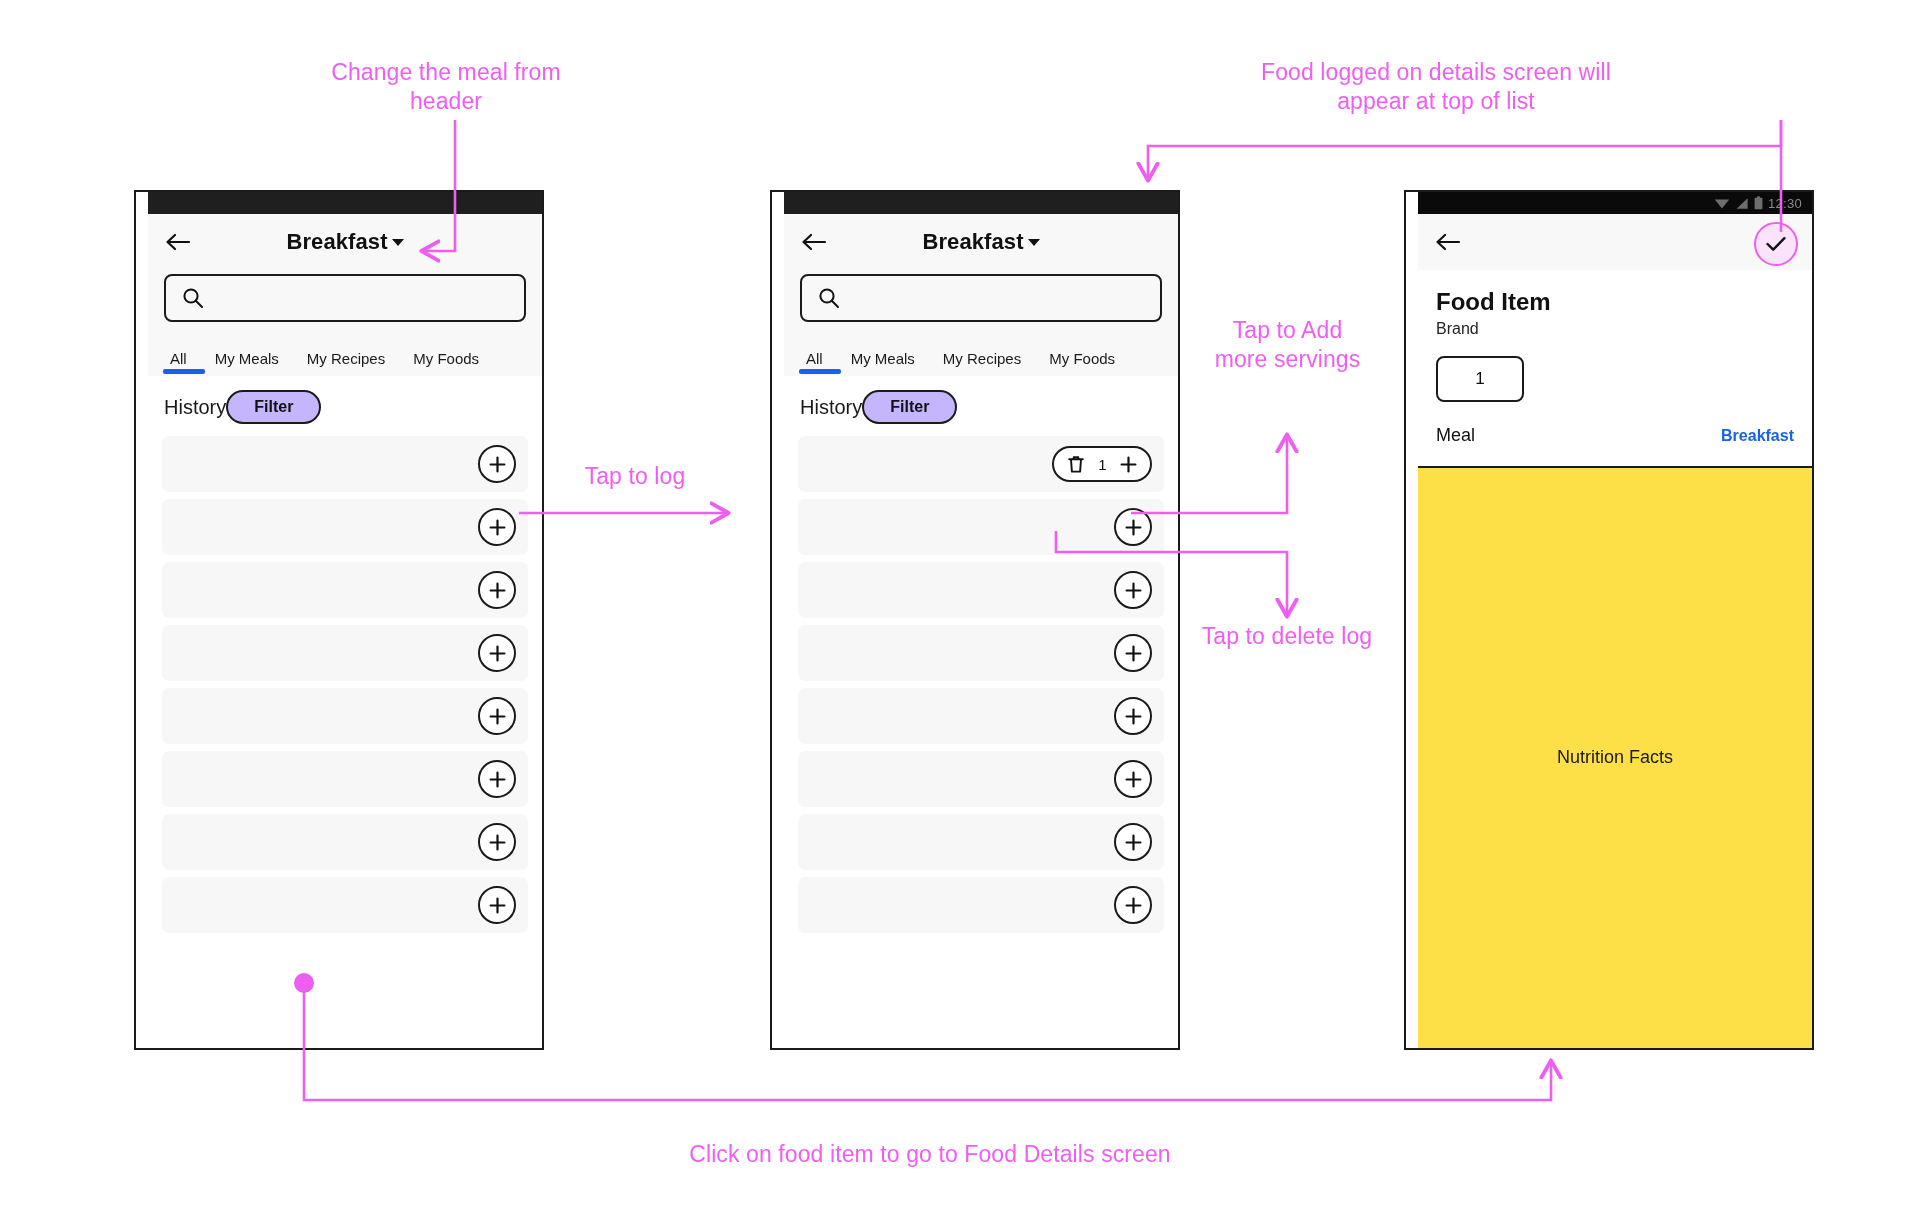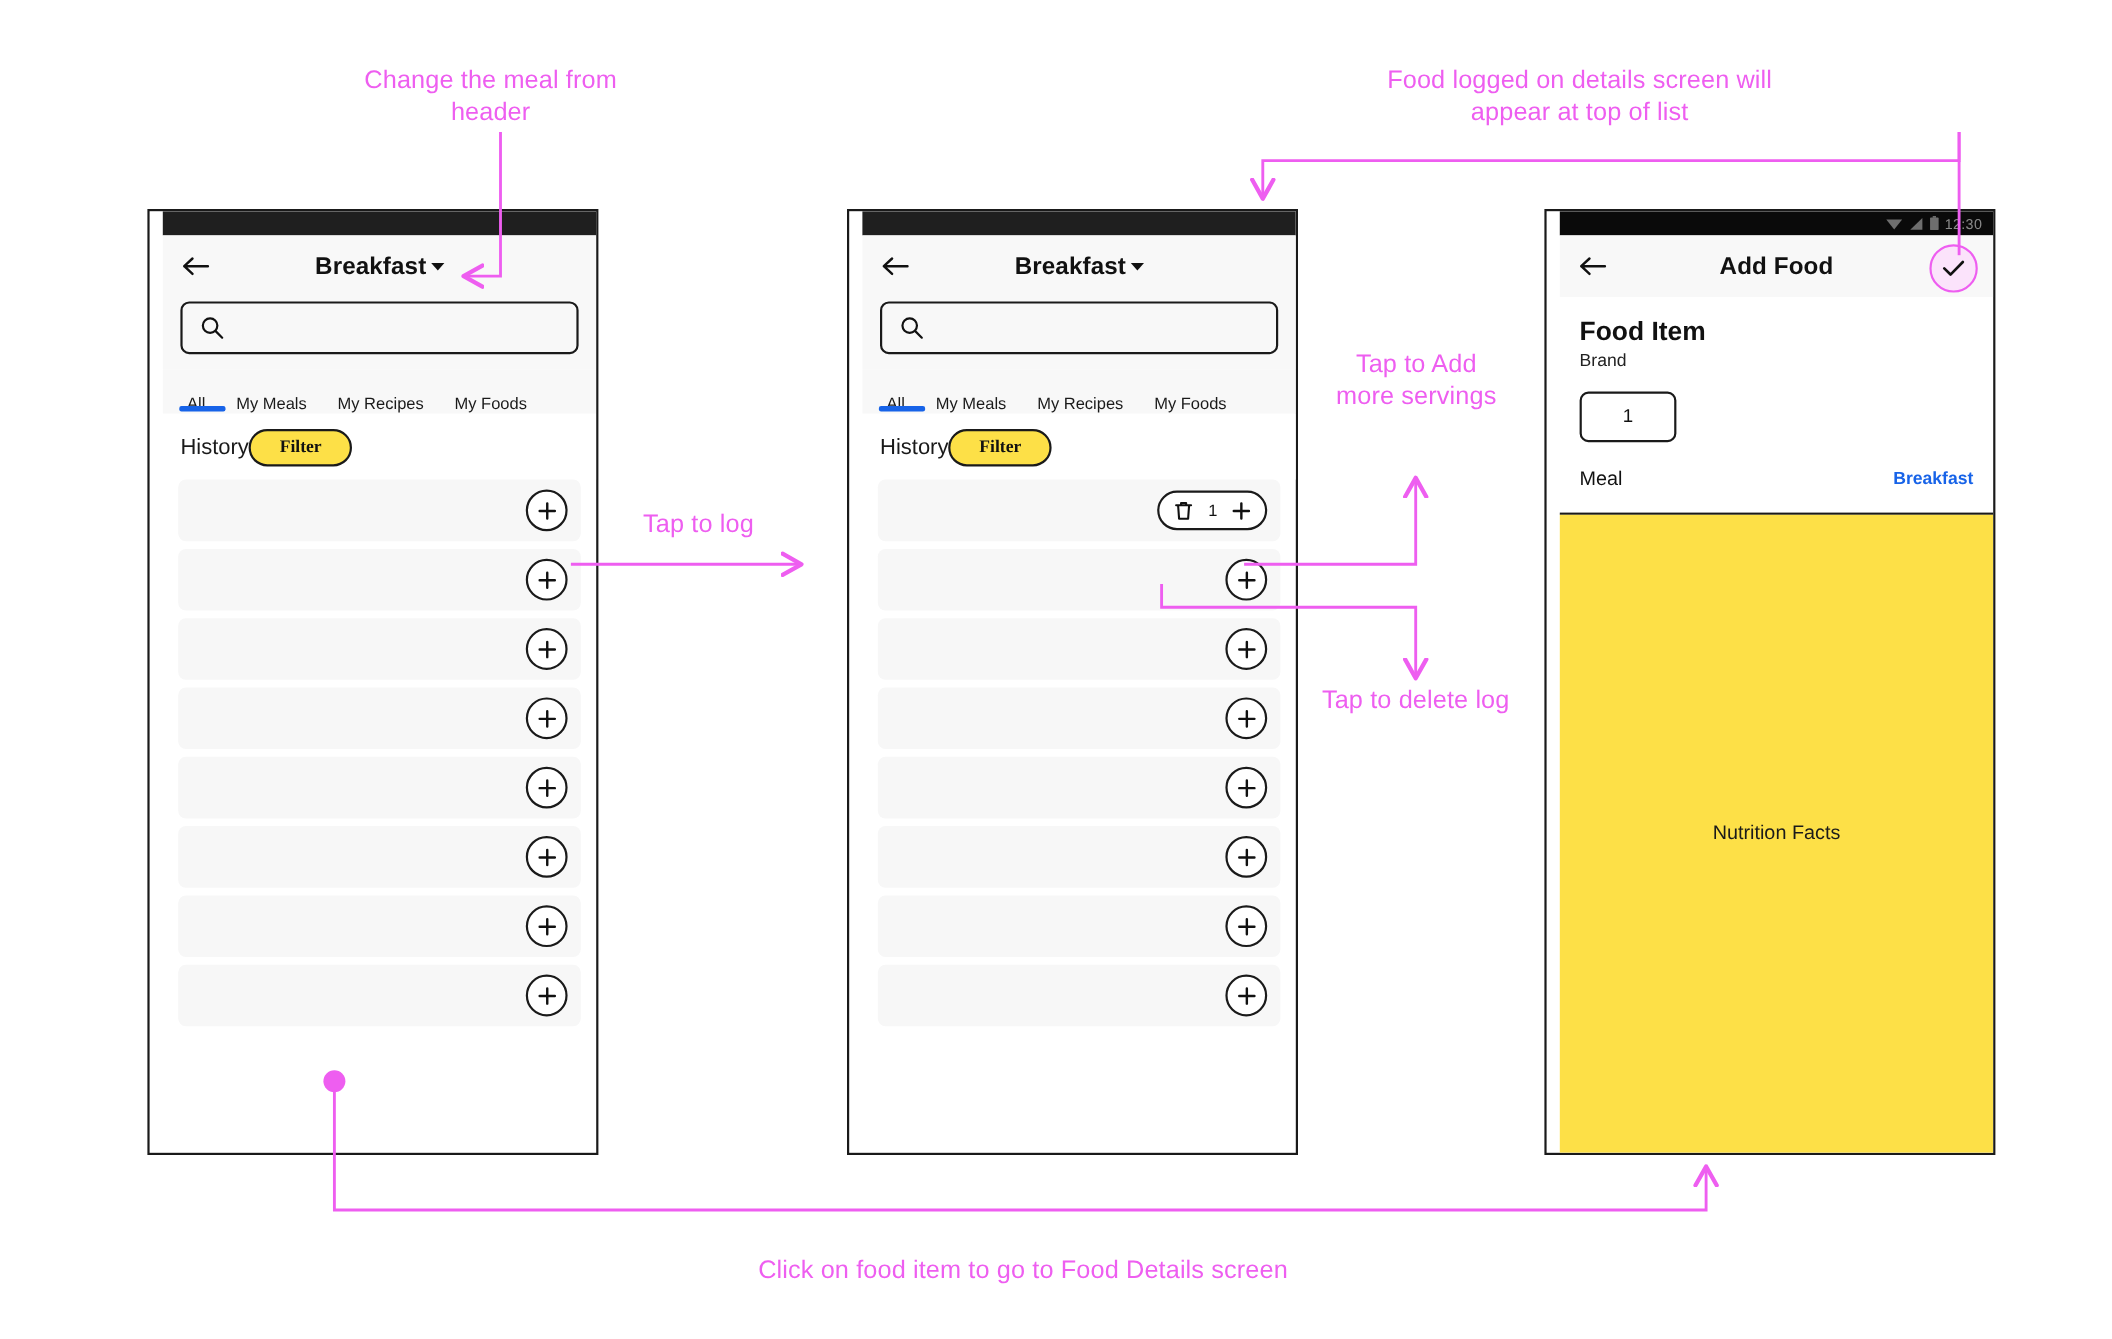"Add Food" div.appbar-title { html: <div>Add Food</div> -> none }
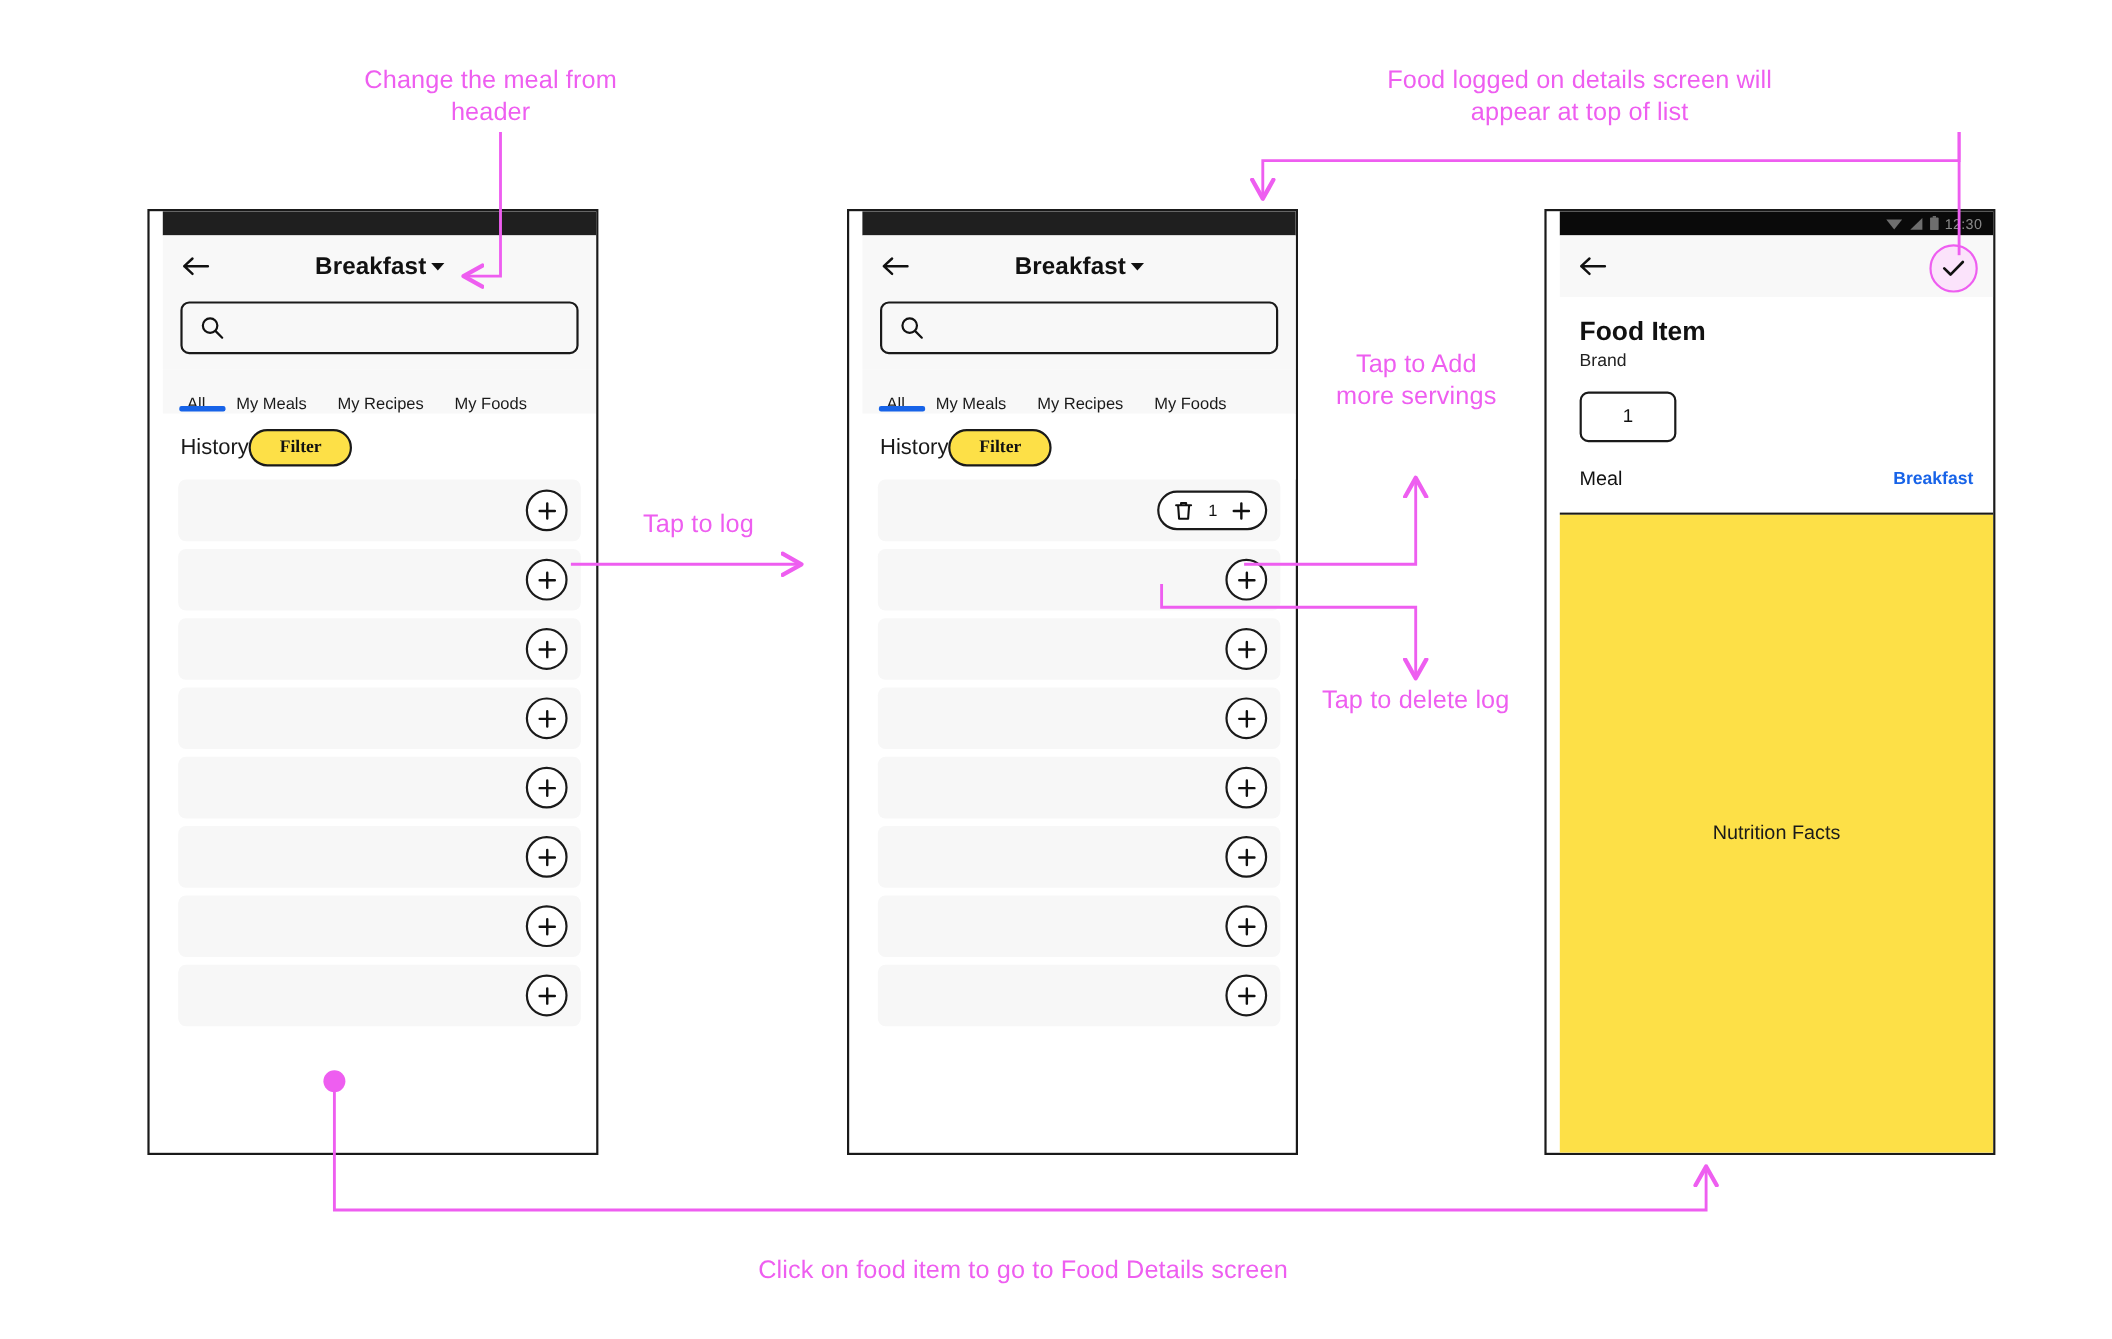"All" .tabs { align-items: flex-end -> center }
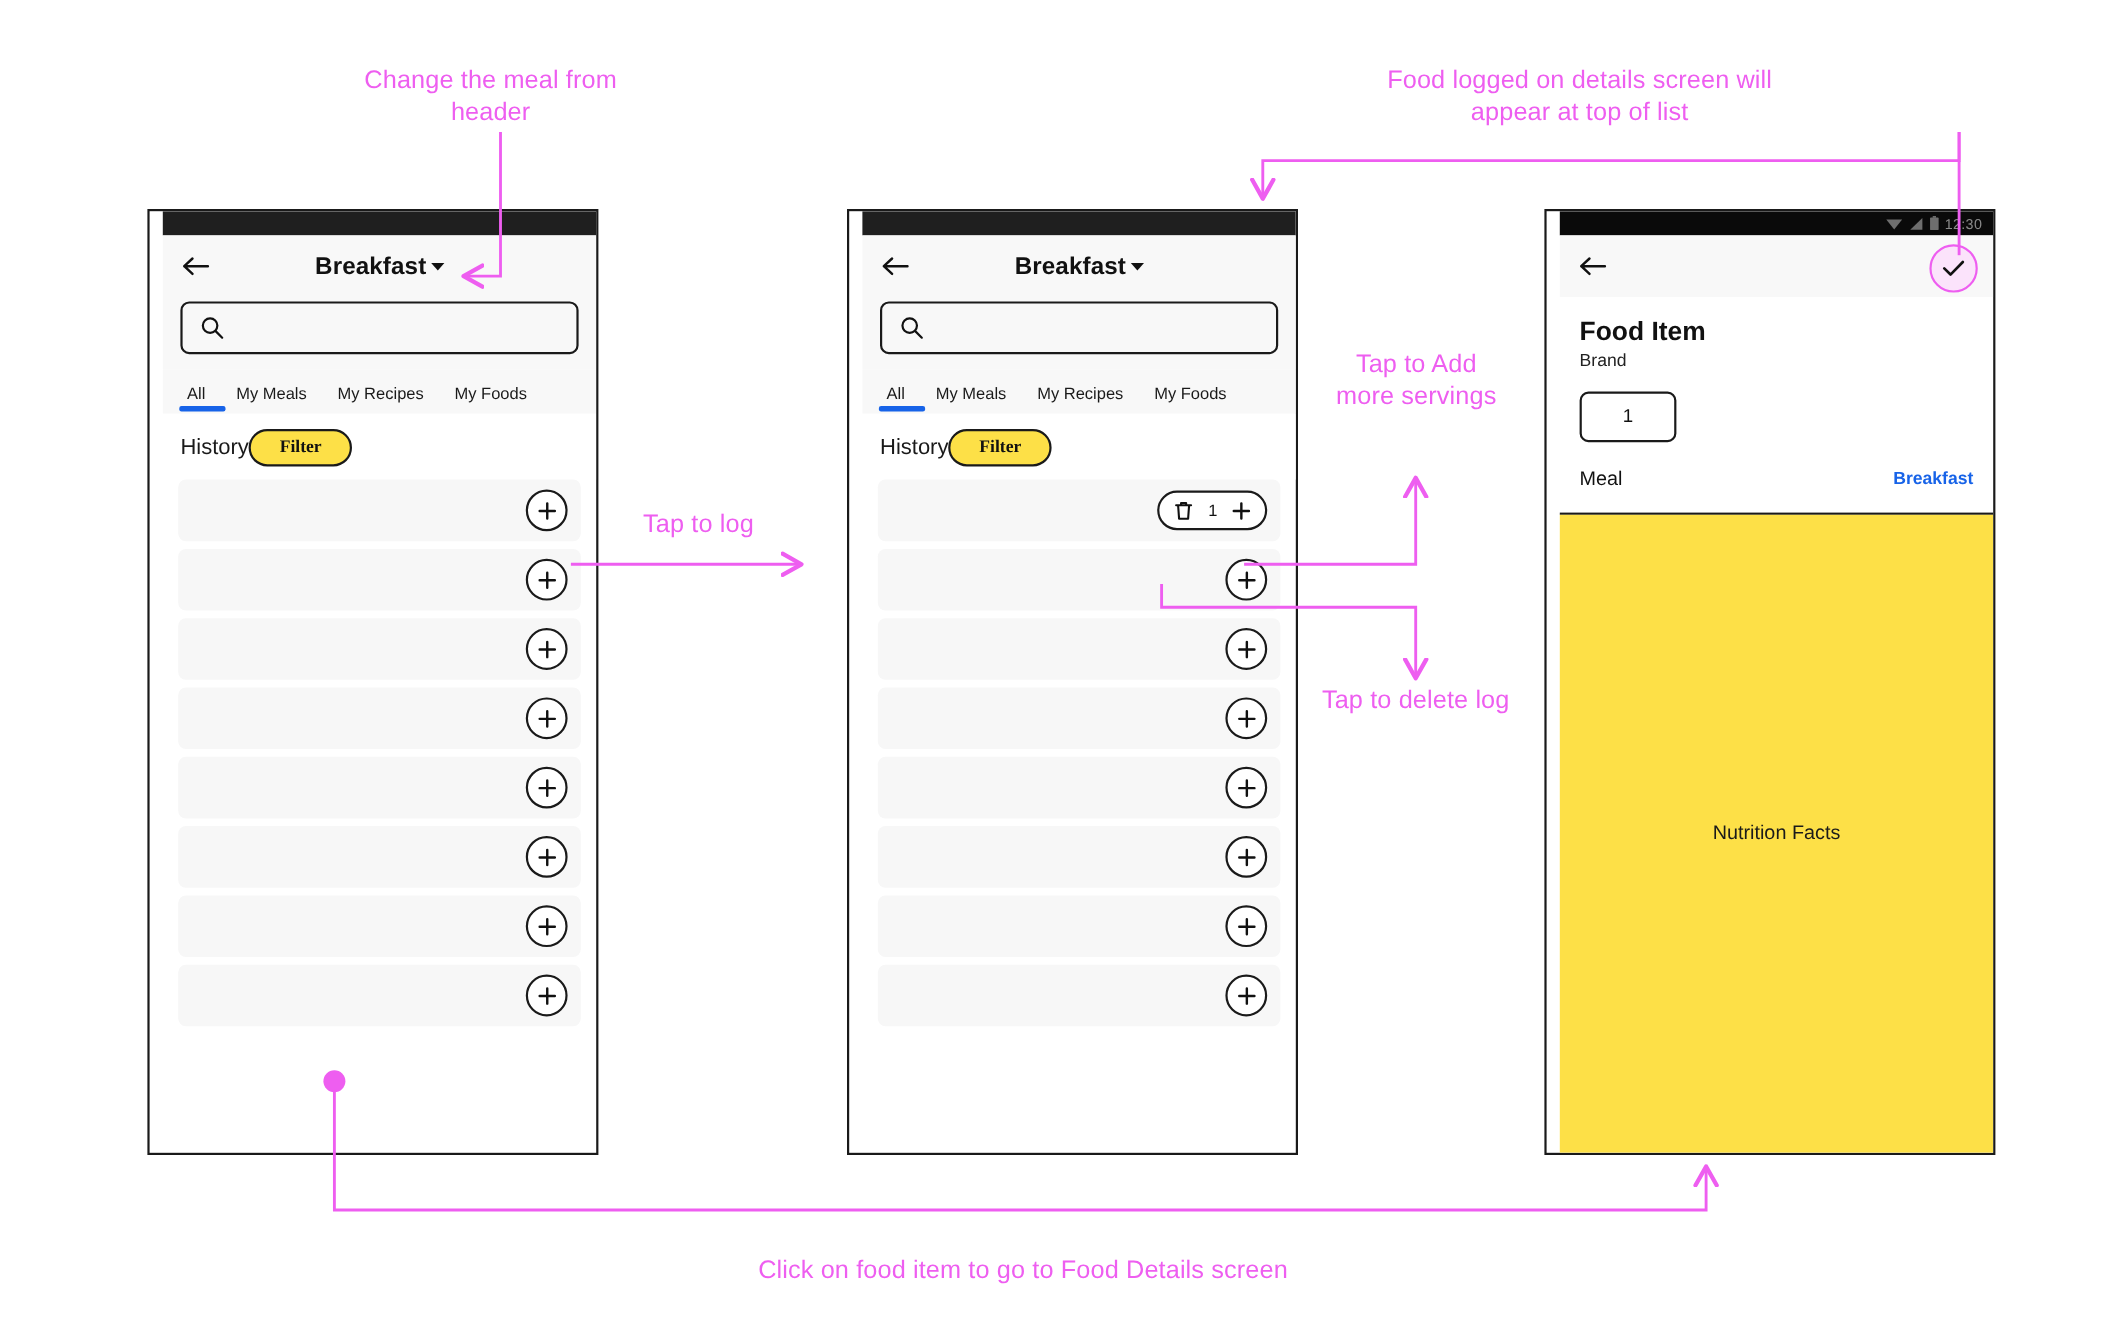"Filter" .filter-btn { background: #fde047 -> #c4b5fd; font-family: Liberation Serif, serif -> none }
